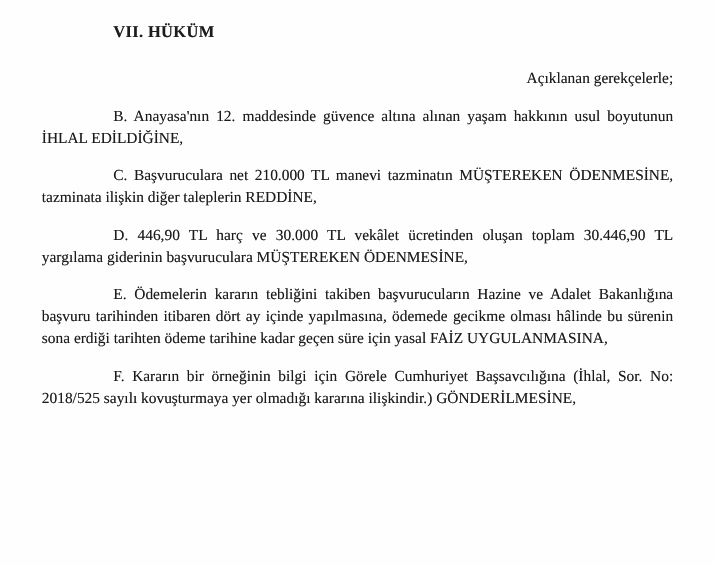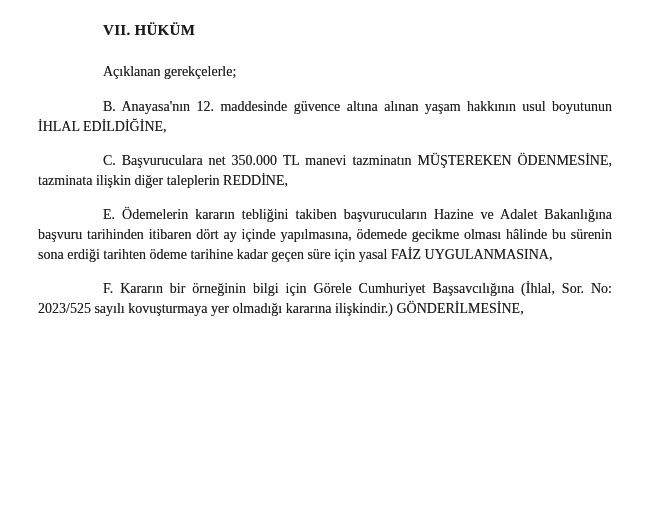"Açıklanan gerekçelerle;" .doc-intro { text-align: none -> right }
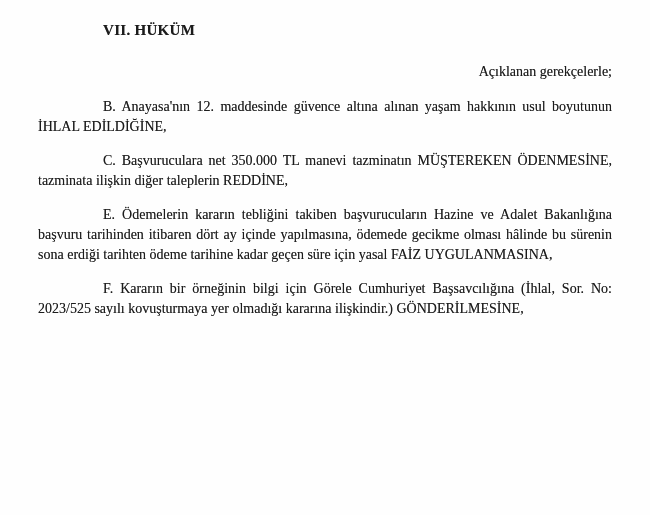"C. Başvuruculara net 350.000 TL" p.ruling-paragraph { text: 350.000 -> 210.000 }
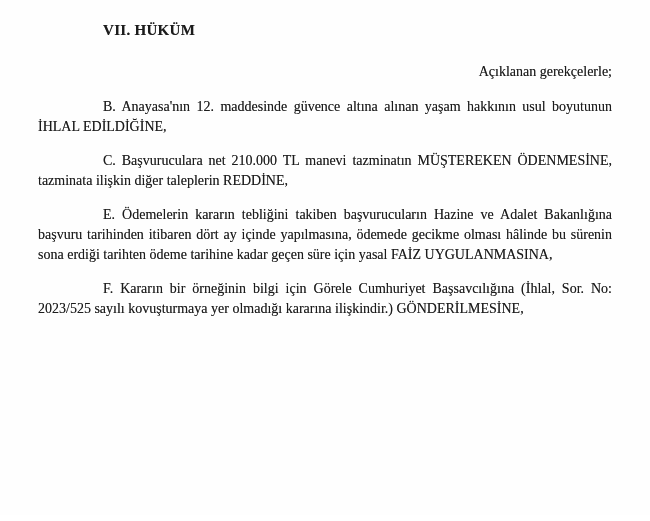"D. 446,90 TL harç ve" p.ruling-paragraph { html: none -> <p>D. 446,90 TL harç ve 30.000 TL vekâlet ücretinden oluşan toplam 30.446,90 TL yargılama giderinin başvuruculara MÜŞTEREKEN ÖDENMESİNE,</p> }
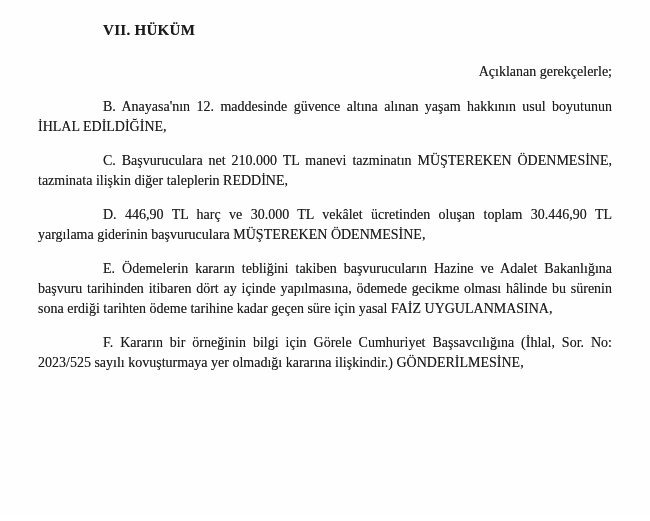"F. Kararın bir örneğinin bilgi" p.ruling-paragraph { text: 2023/525 -> 2018/525 }
